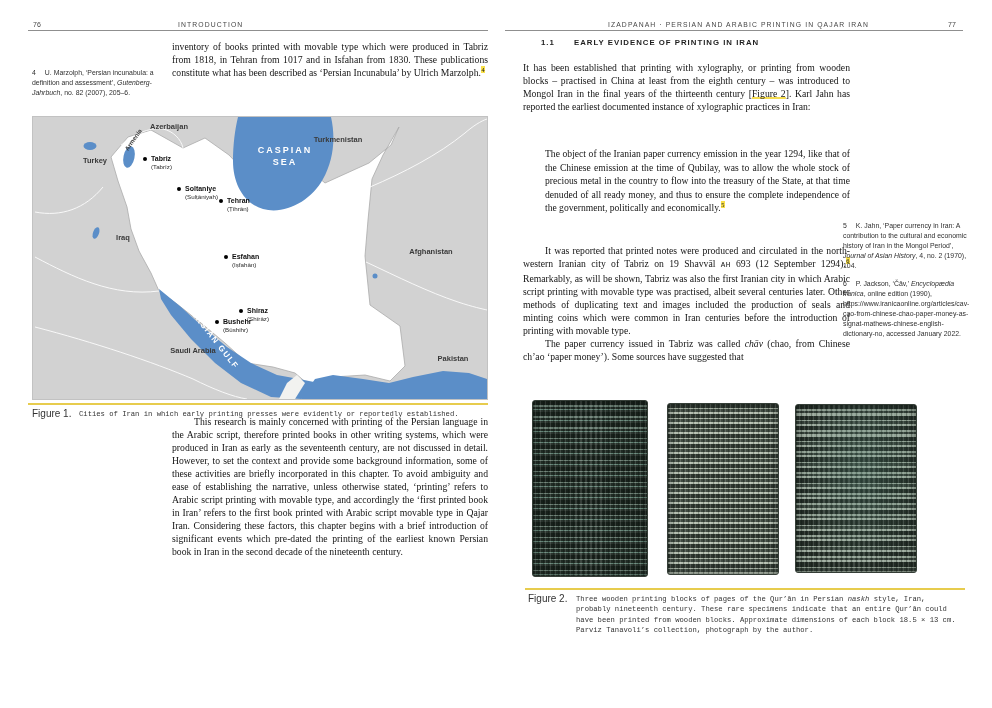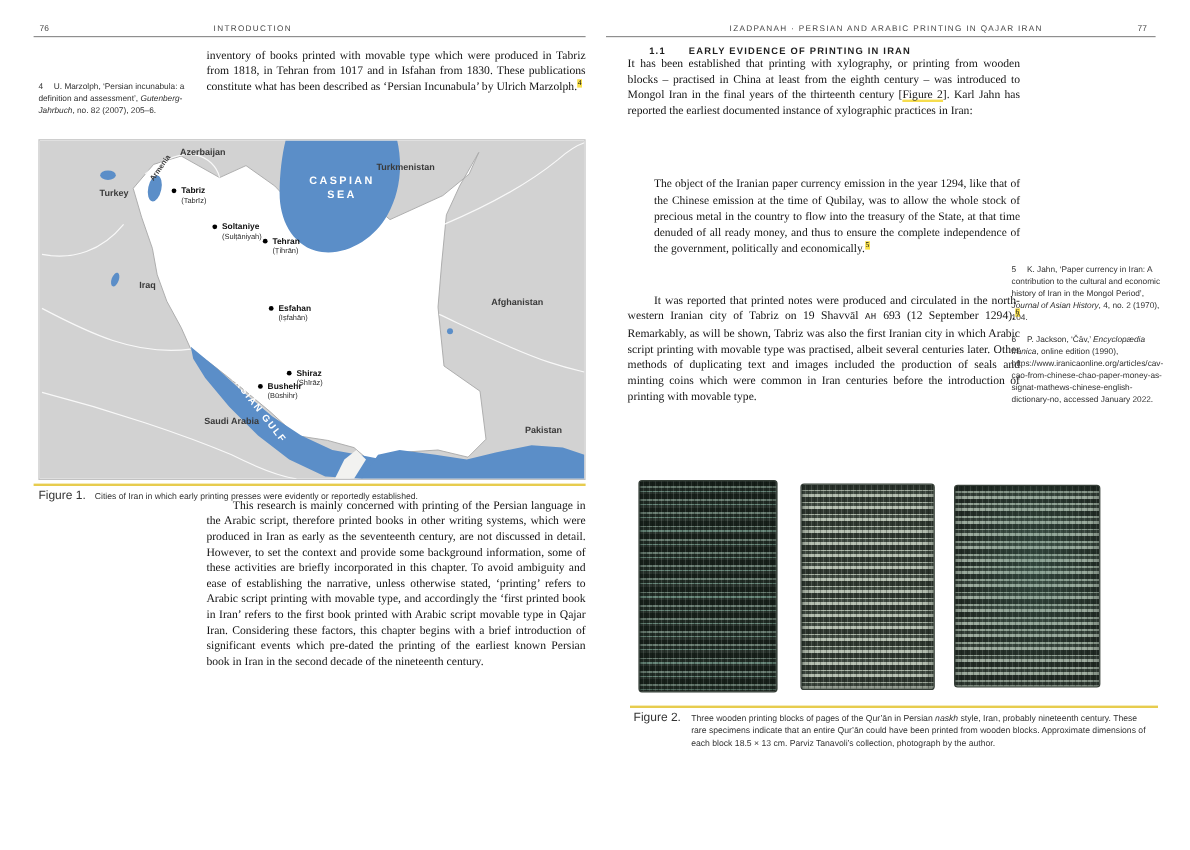"It has been established that" div.bodytext { top: 47px -> 61px }
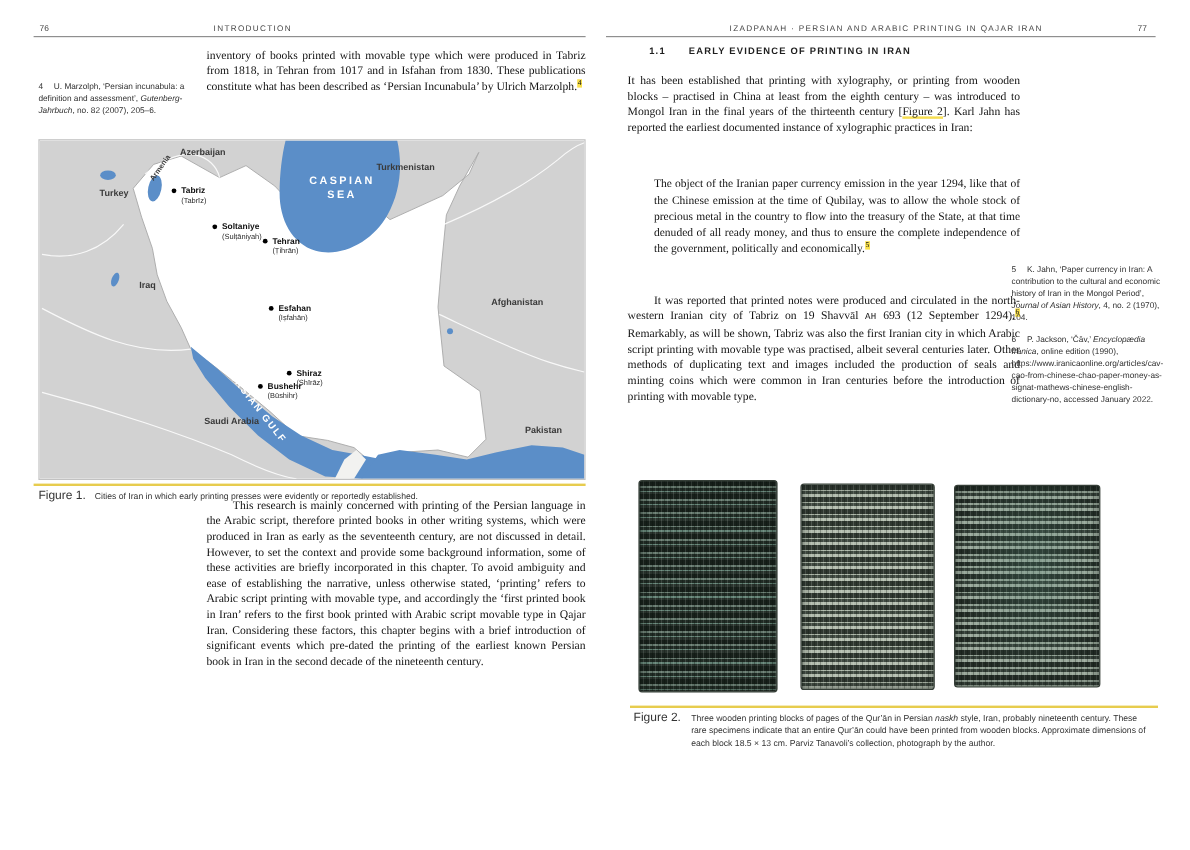"The paper currency issued in" p.ind { html: none -> <p><span>The paper currency issued in Tabriz was called </span><span>chāv</span><span> (chao, from Chinese ch’ao ‘paper money’). Some sources have suggested that</span></p> }
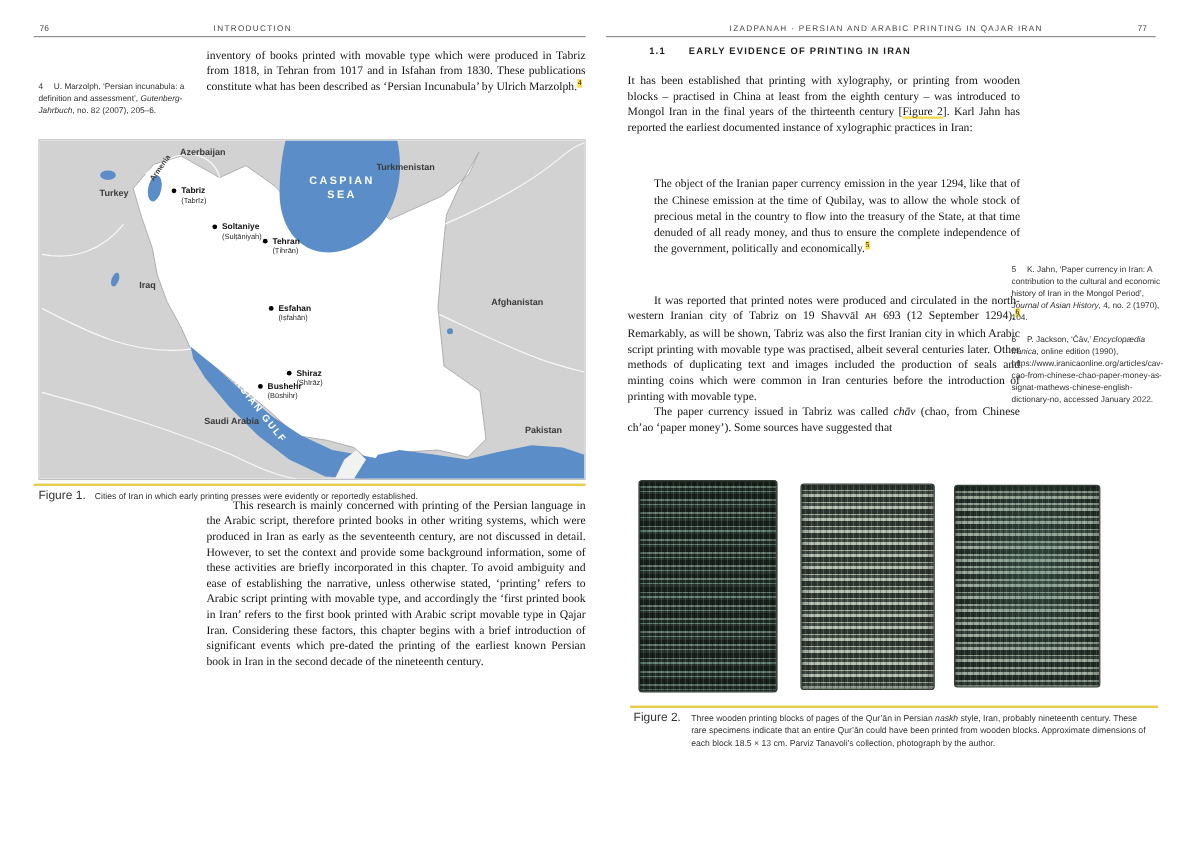"Cities of Iran in which" .cap-text { font-family: Liberation Sans, sans-serif -> Liberation Mono, monospace }
